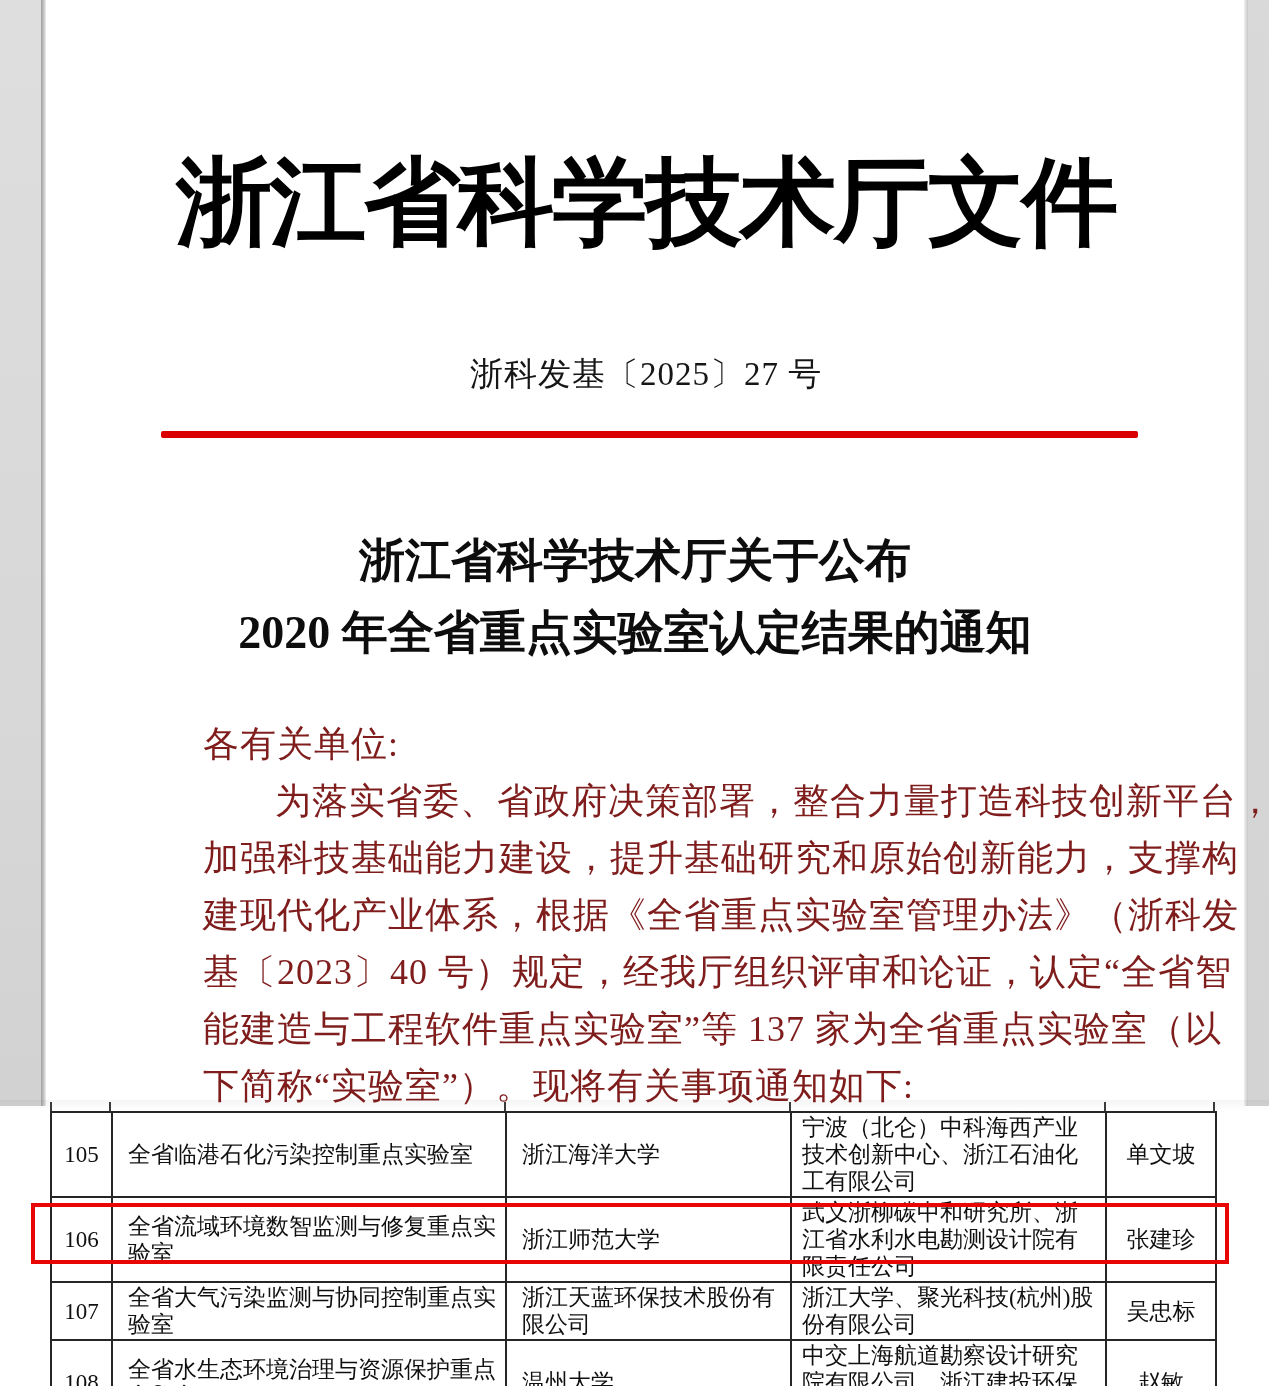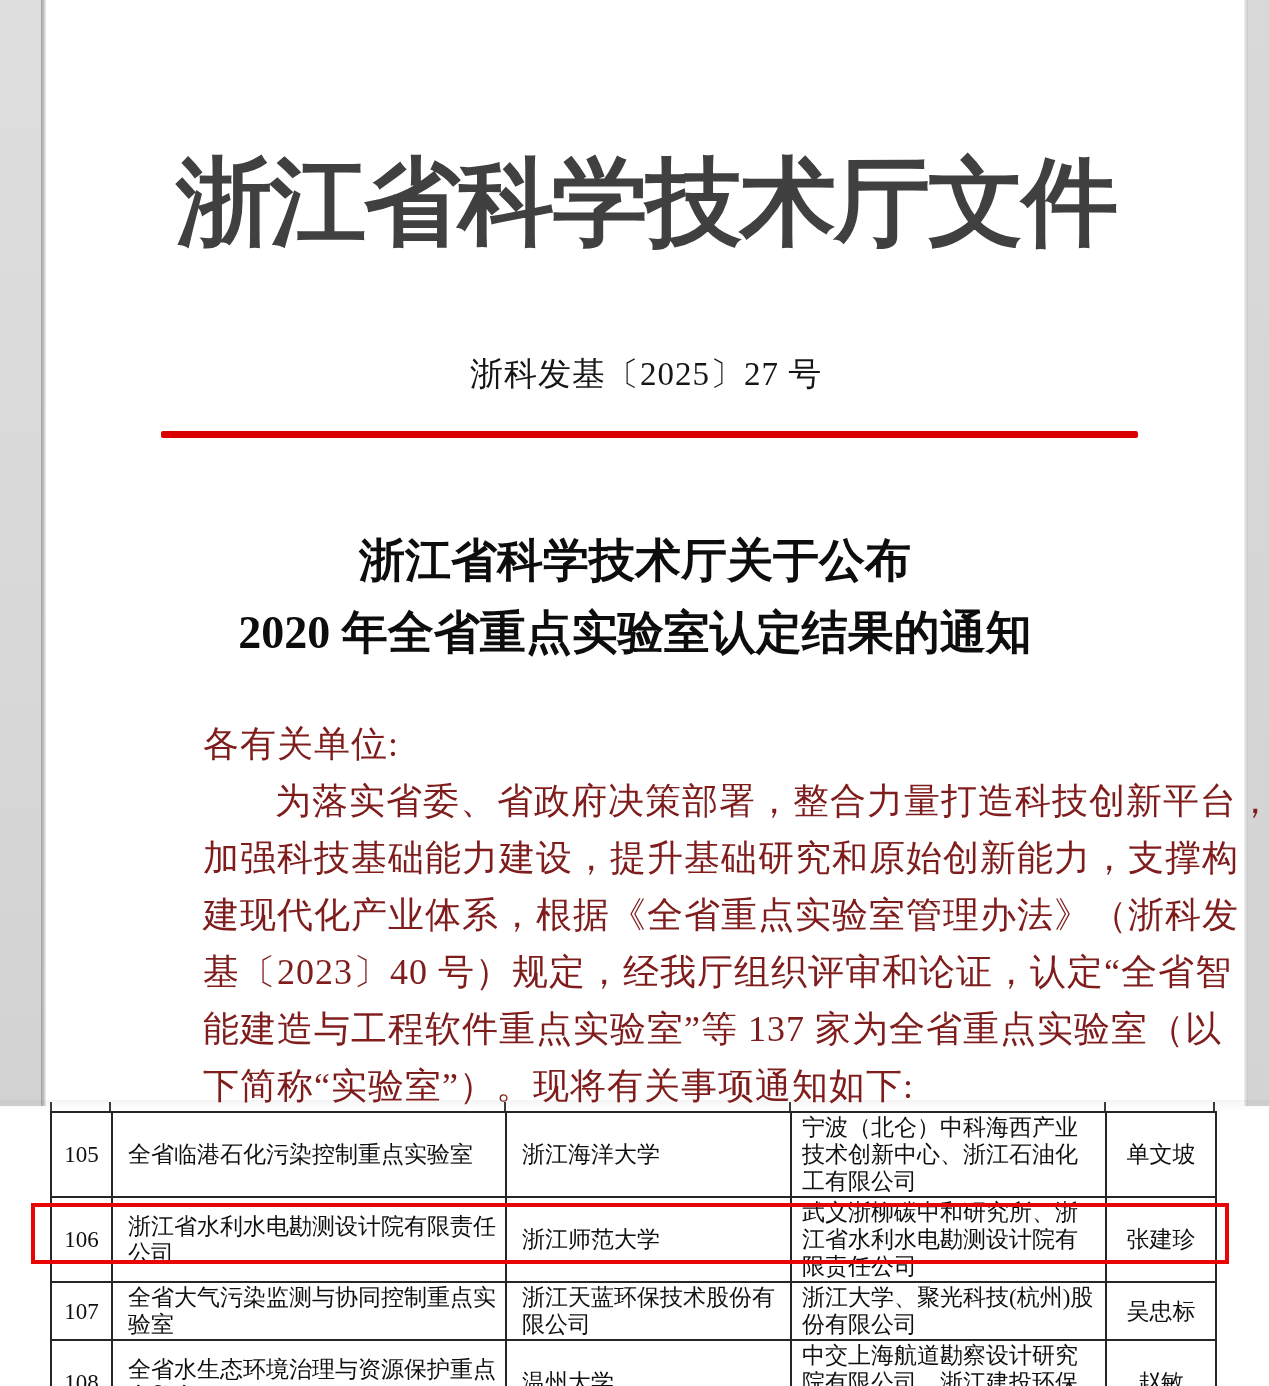"浙江省科学技术厅文件" .header-title { color: #404040 -> #000000 }
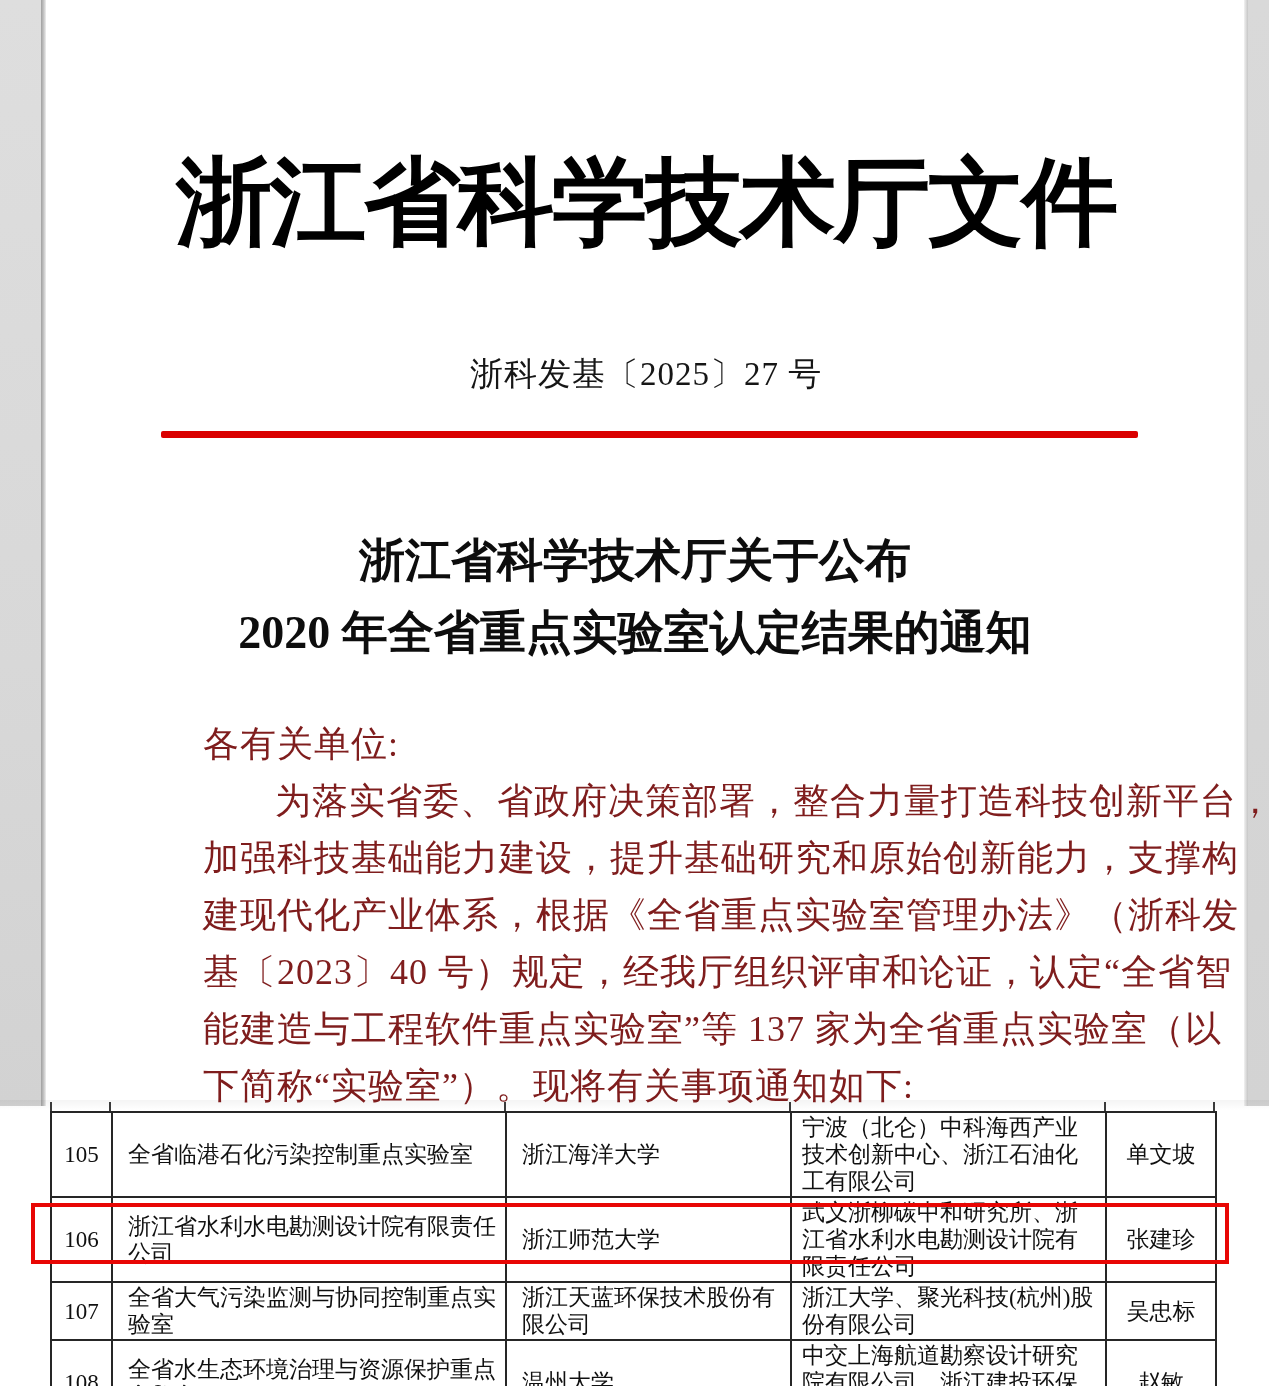"浙江省水利水电勘测设计院有限责任公司" td.c-lab { text: 浙江省水利水电勘测设计院有限责任公司 -> 全省流域环境数智监测与修复重点实验室 }
